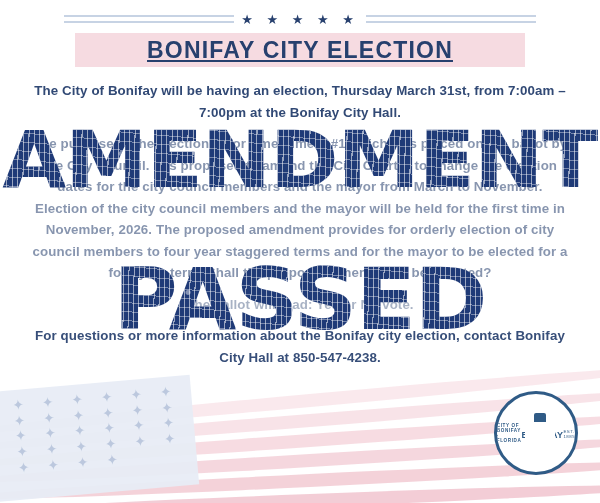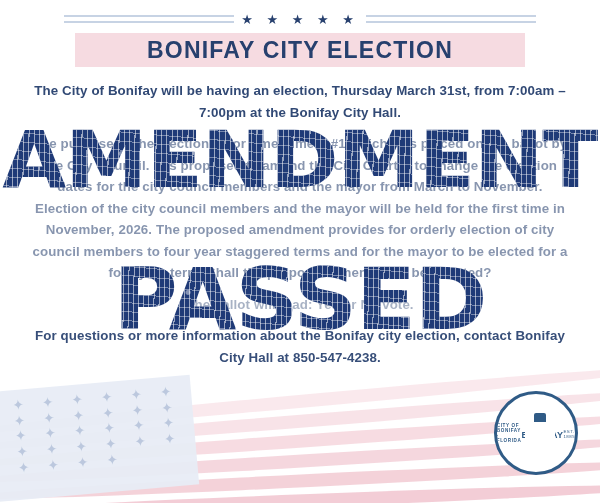"BONIFAY CITY ELECTION" .banner-text { text-decoration: none -> underline }
